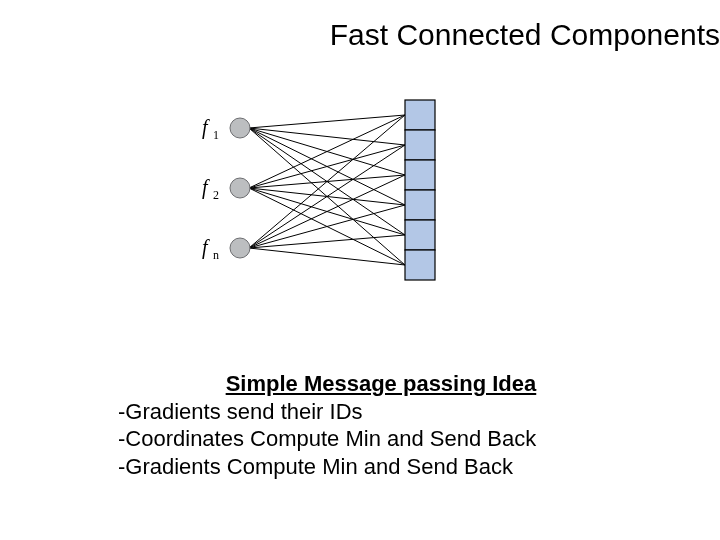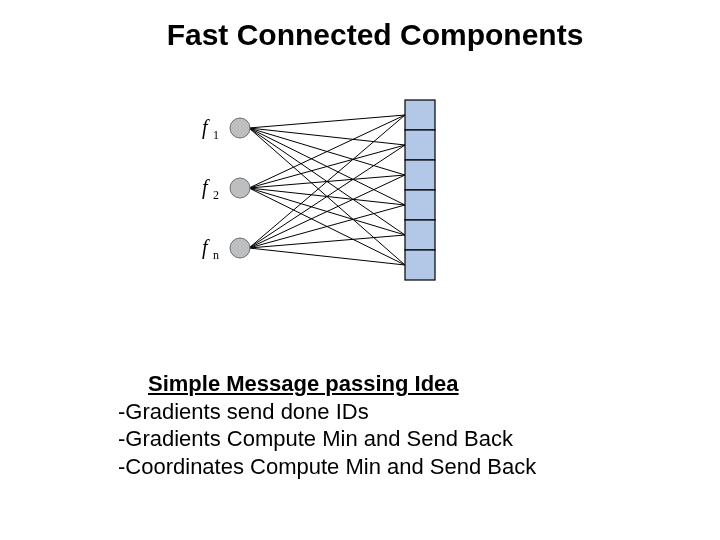"Fast Connected Components" .title { font-weight: 700 -> 400; text-align: center -> right }
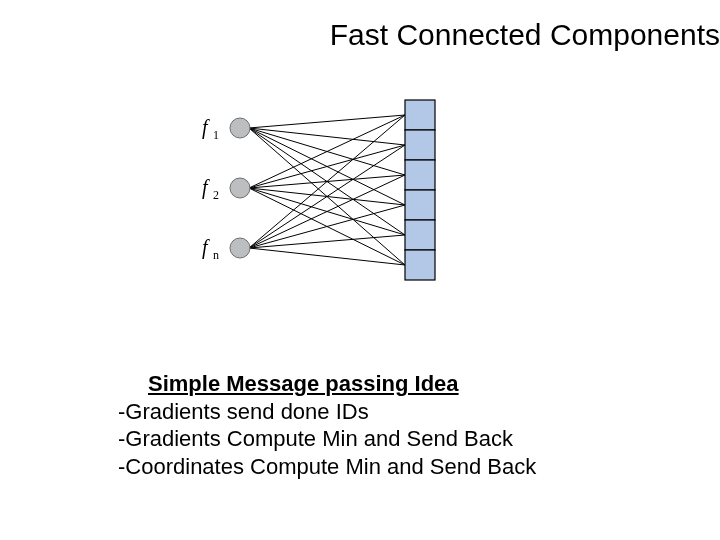"Simple Message passing Idea" .subheading { text-align: left -> right }
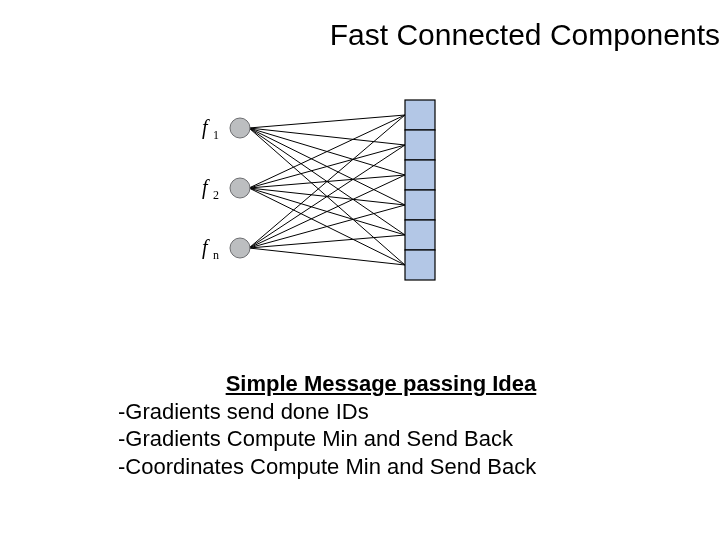"-Gradients send done IDs" span.bullet { text: done -> their }
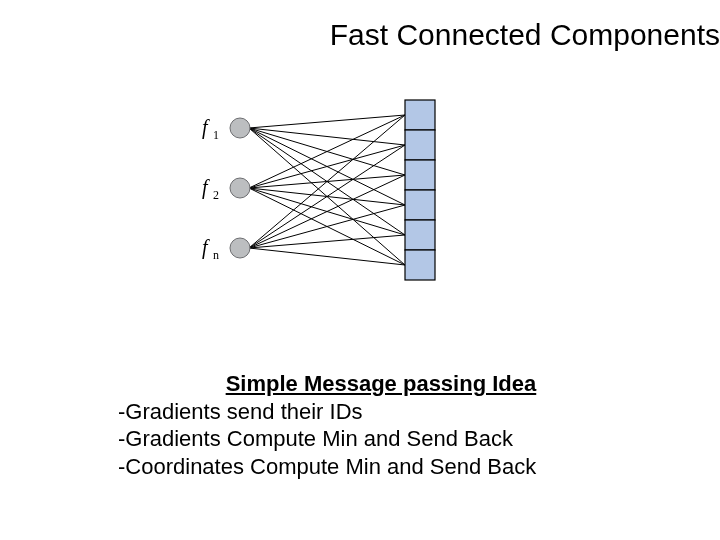"-Gradients Compute Min and Send" span.bullet { order: before "-Coordinates Compute Min and Send" -> after "-Coordinates Compute Min and Send" }
